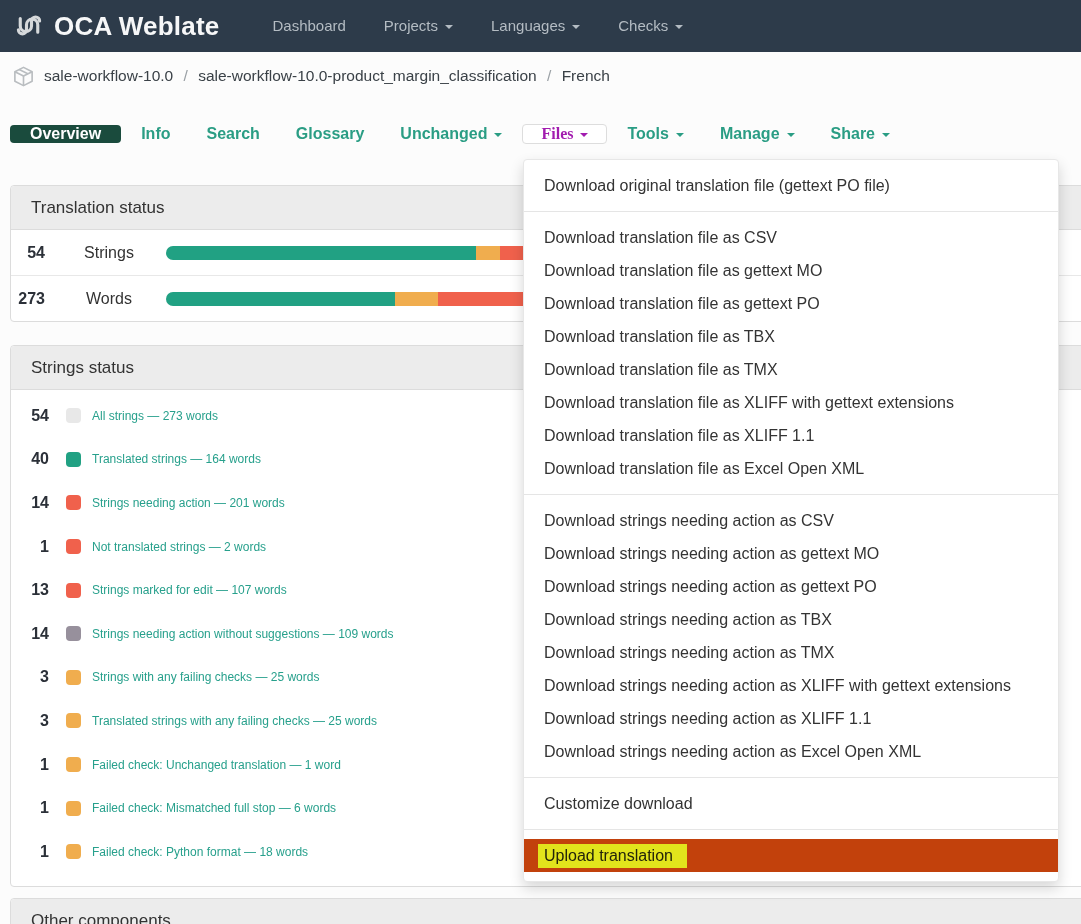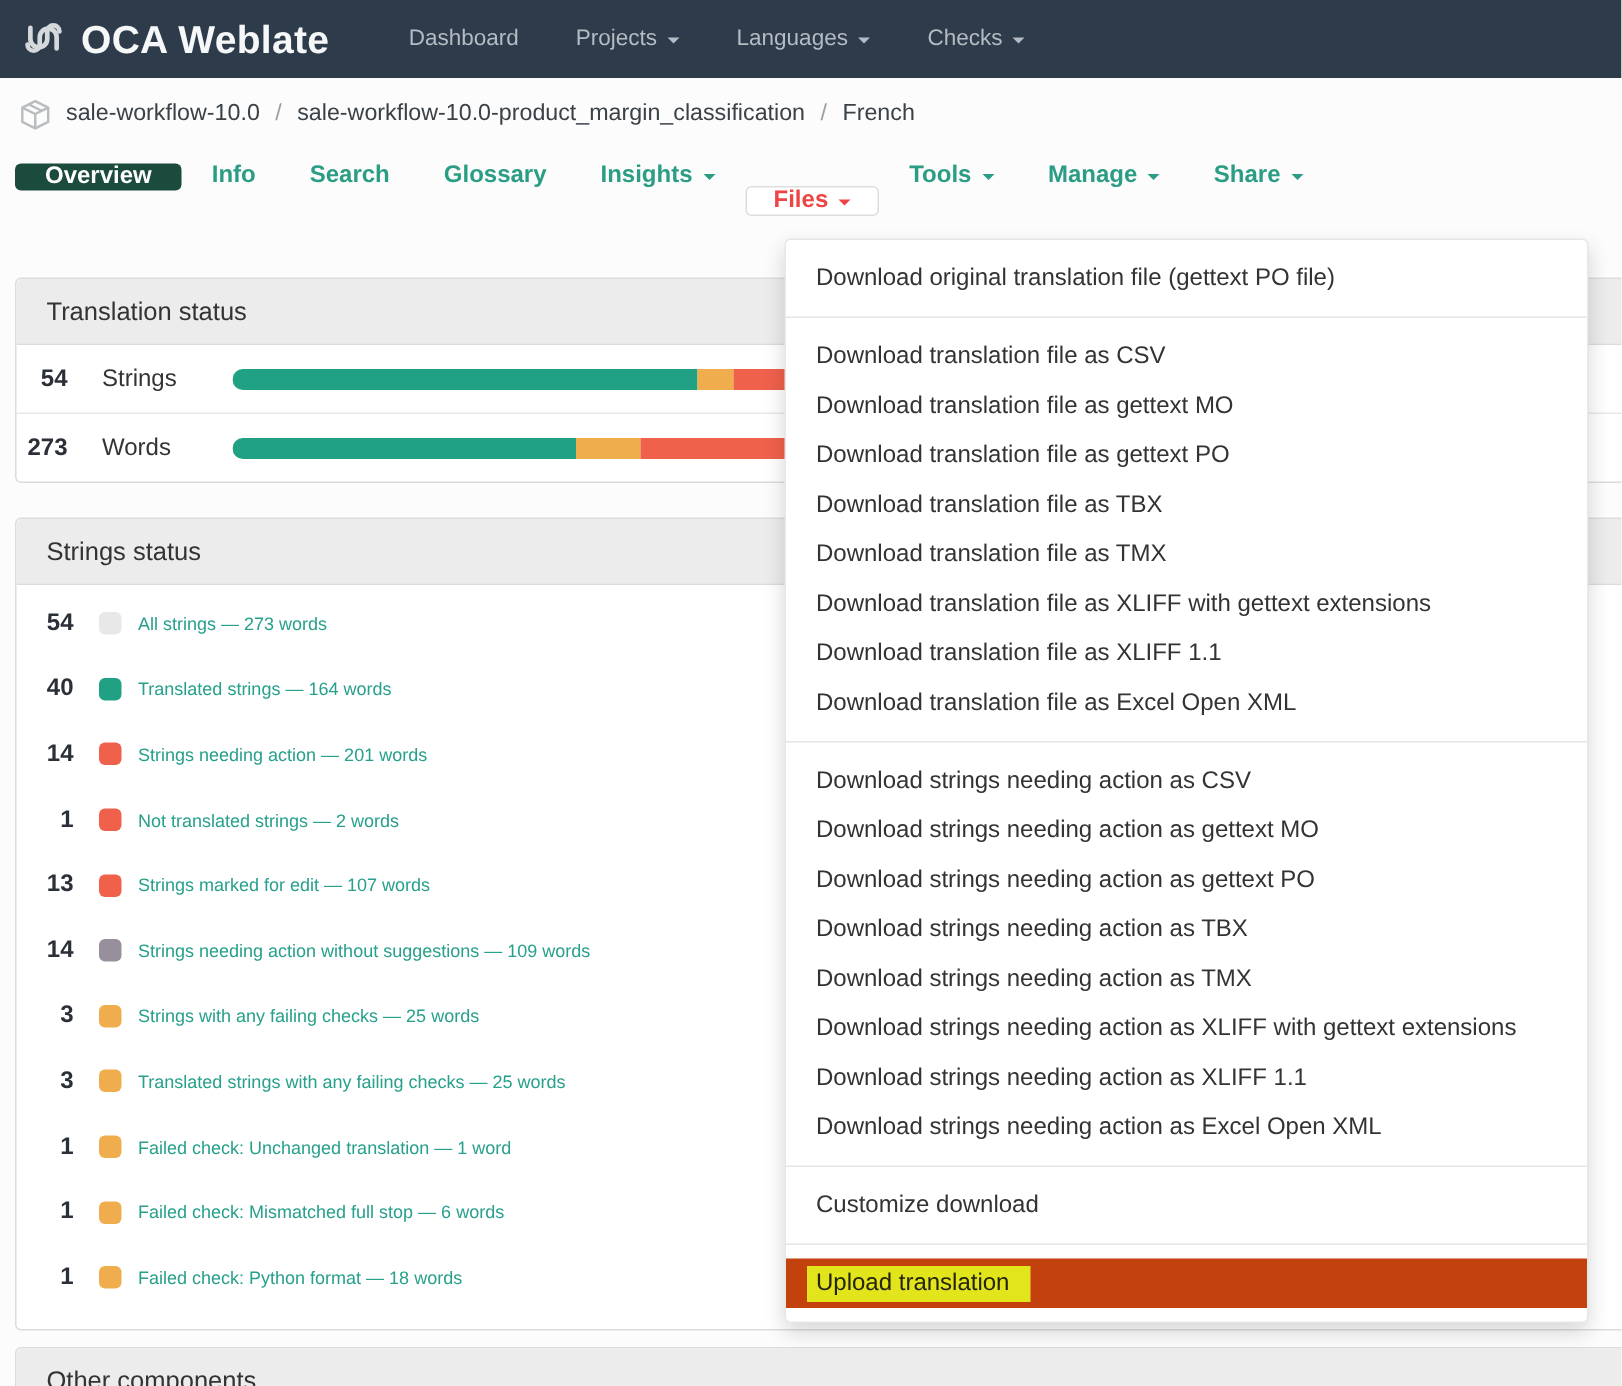"Overview" .tabbar { align-items: flex-start -> center }
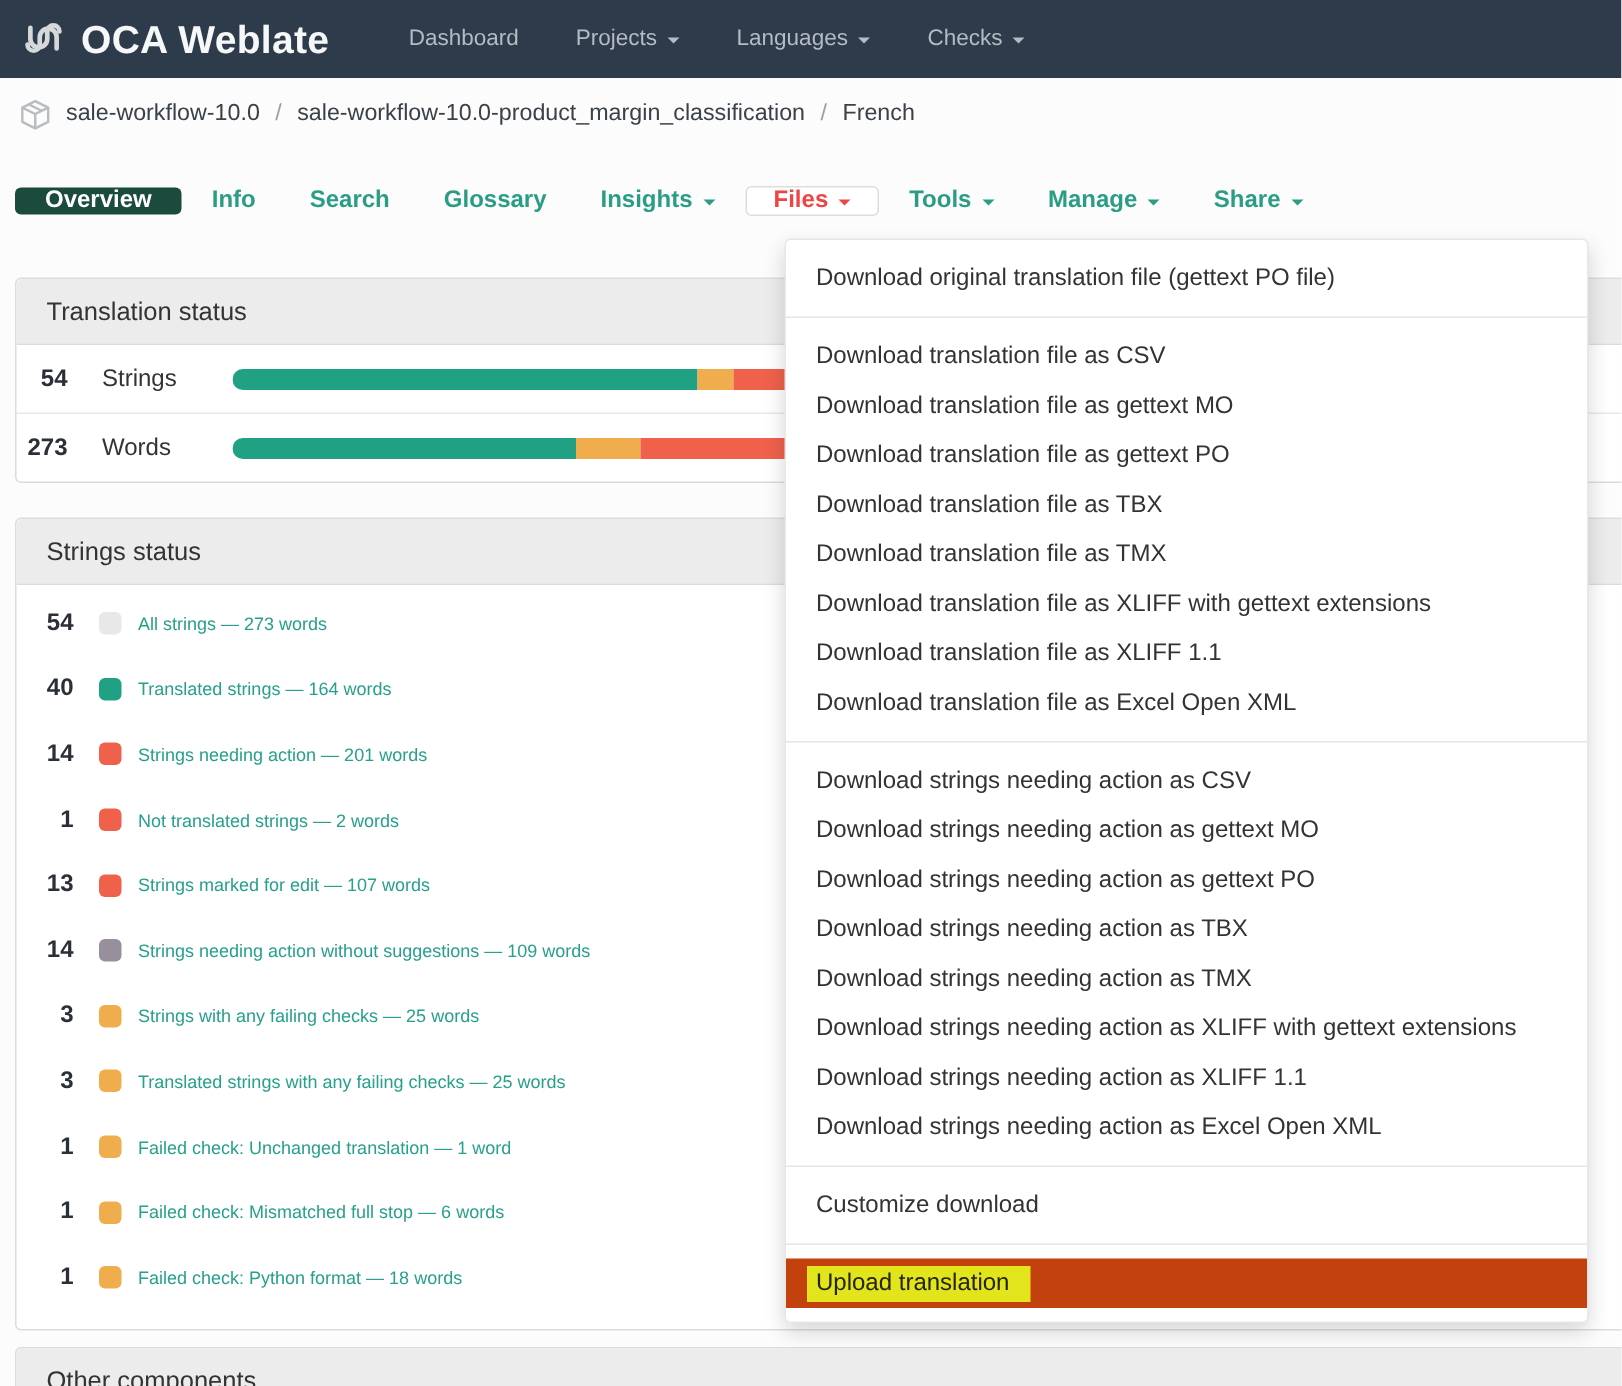"Insights" span { text: Insights -> Unchanged }
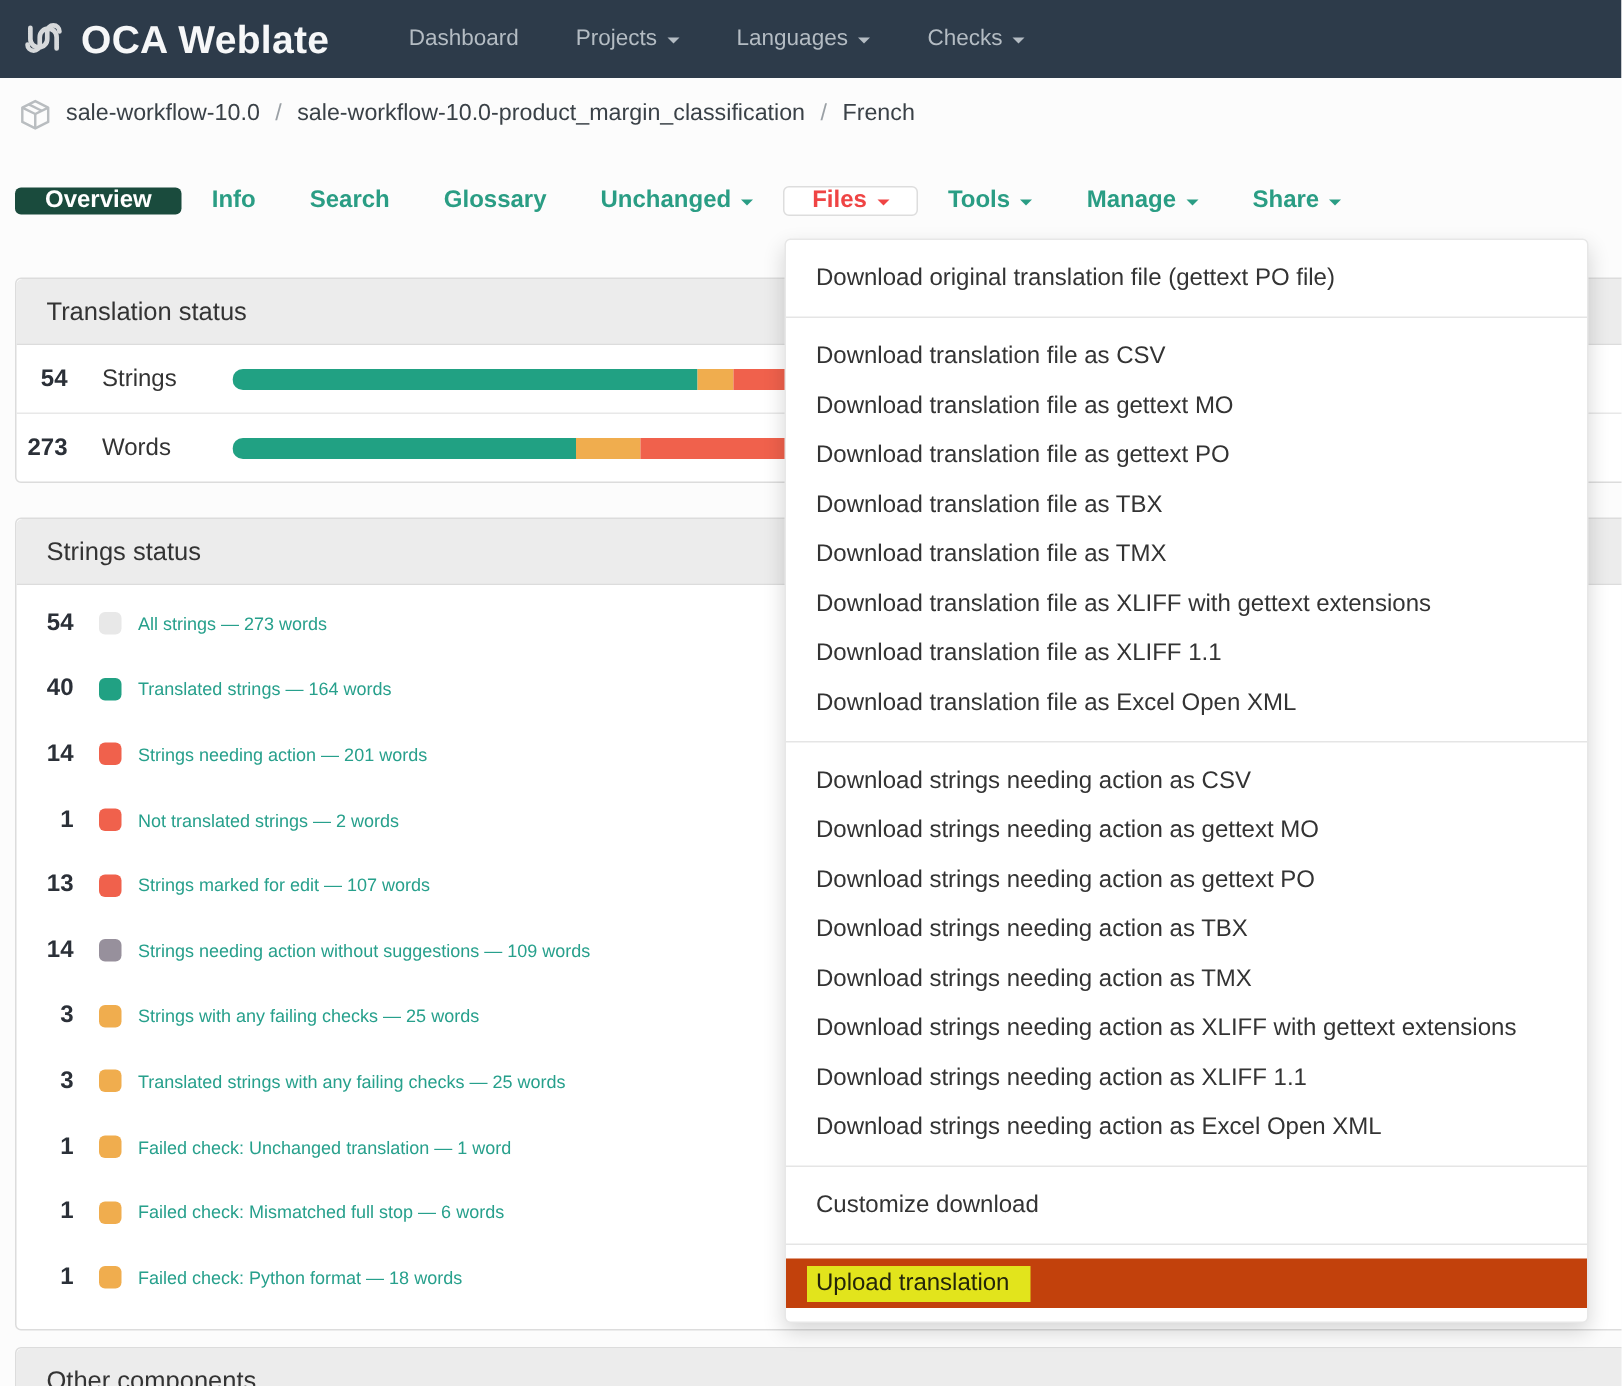"Files" .tab.open { color: #ef4444 -> #a21caf; font-family: none -> Liberation Serif, serif }
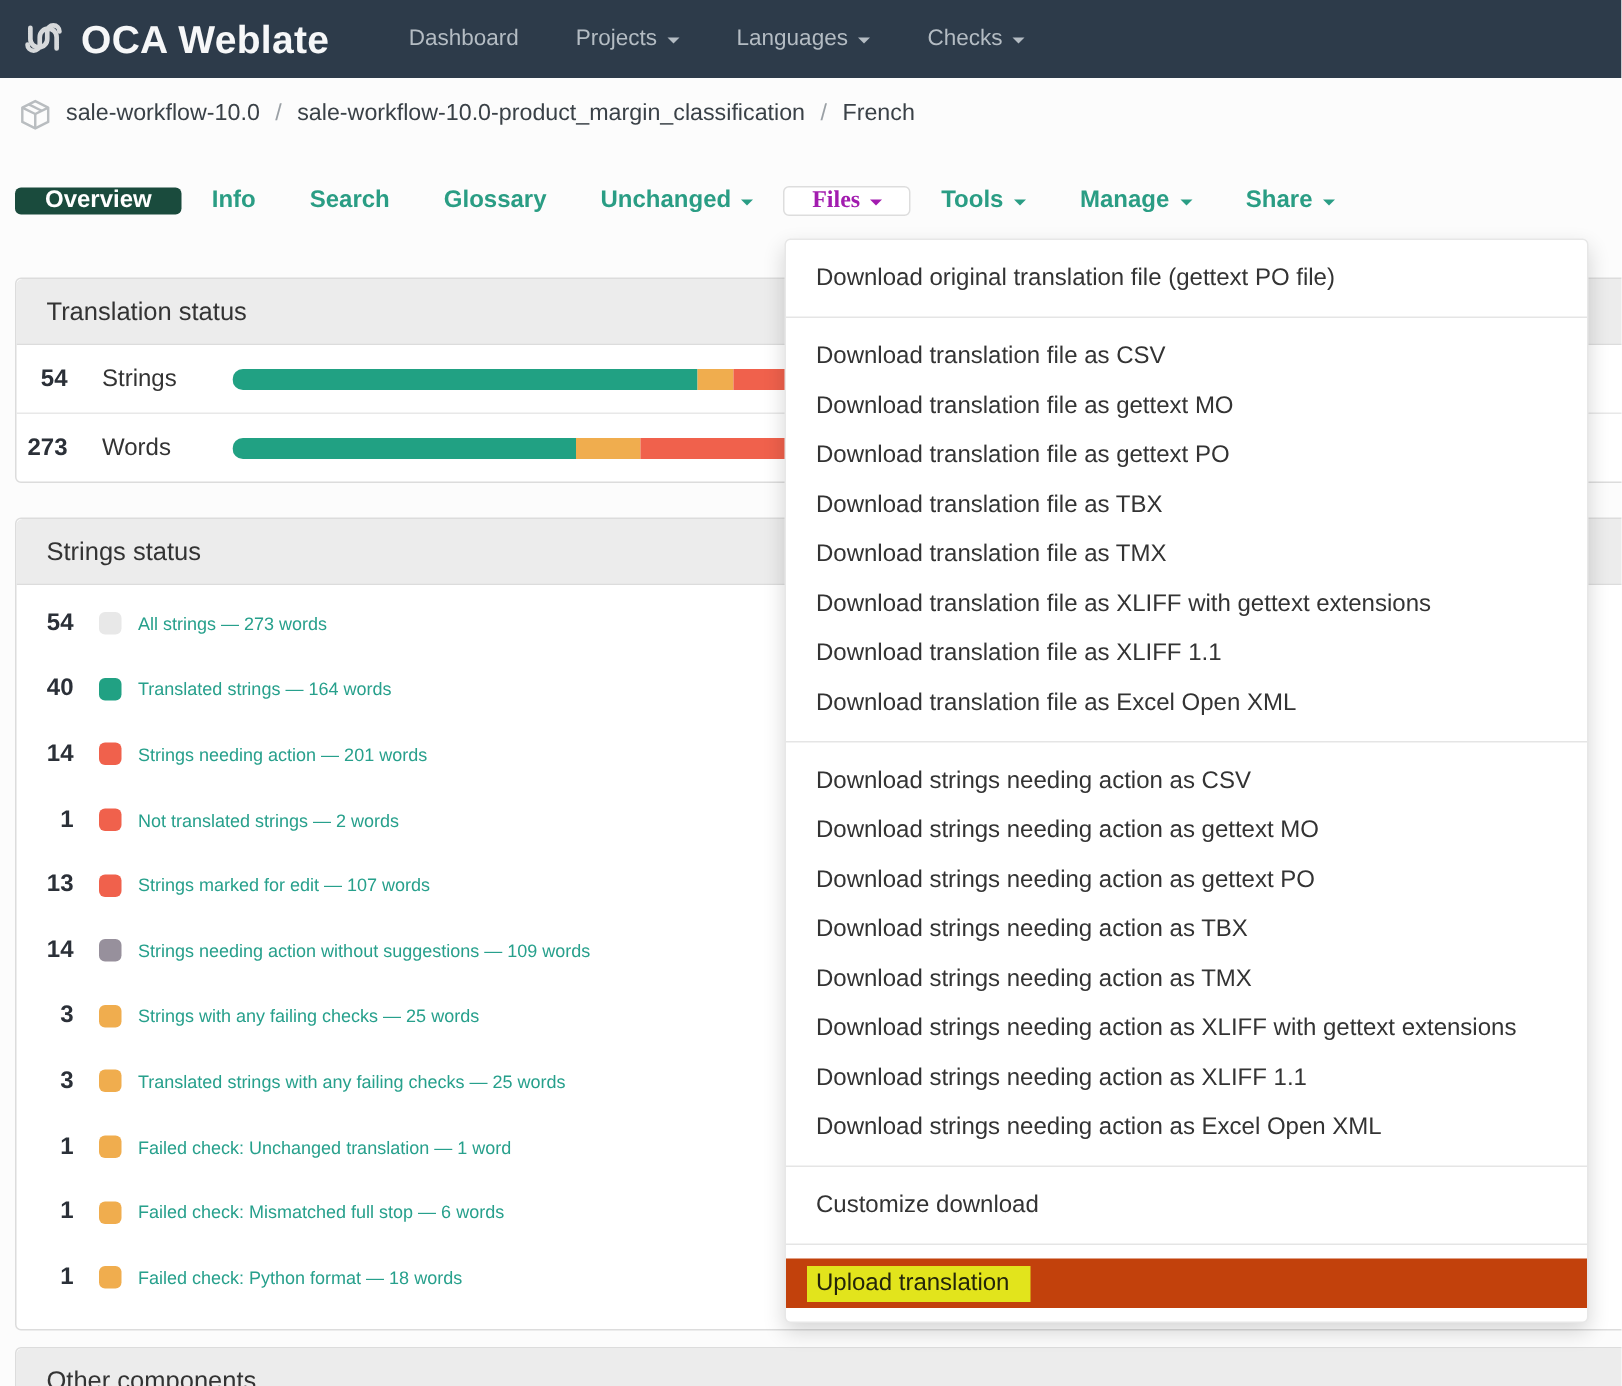"Strings" .stat-label { margin-left: 23px -> 34px; text-align: none -> center }
